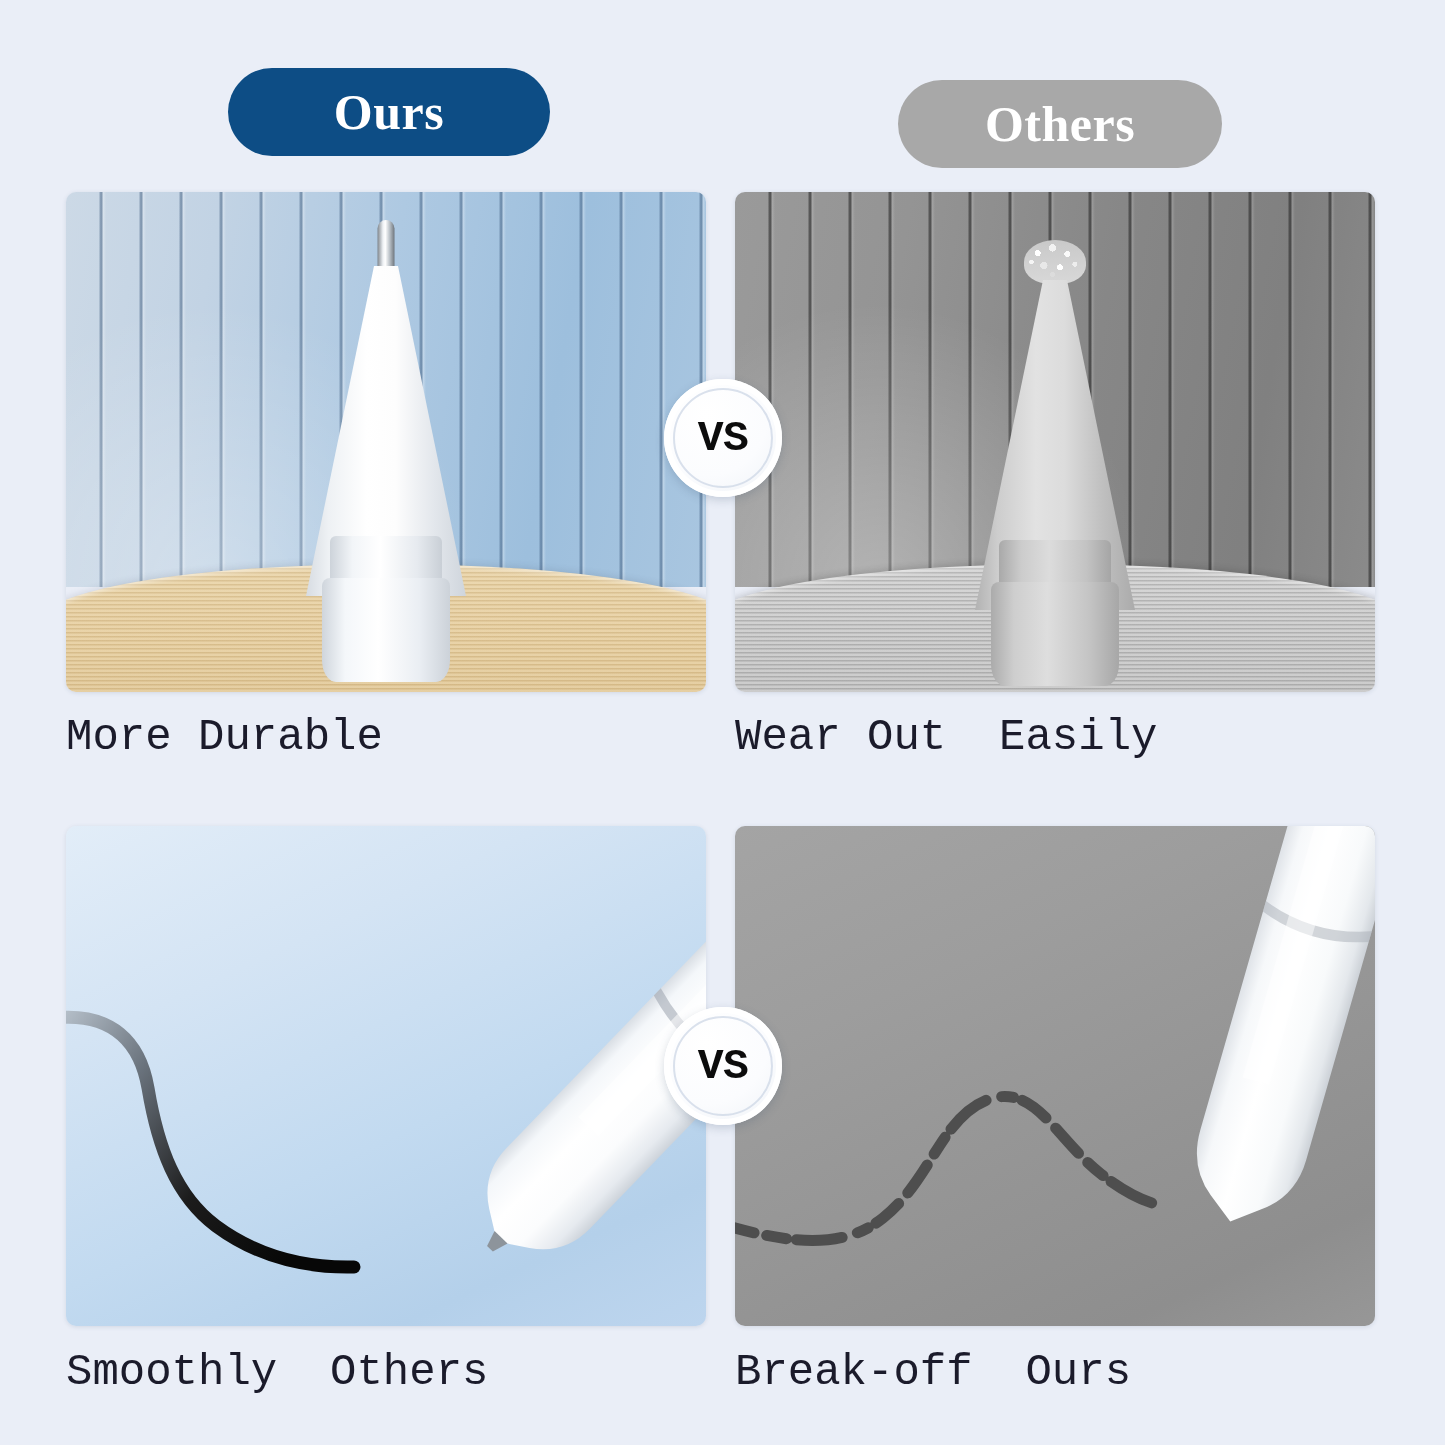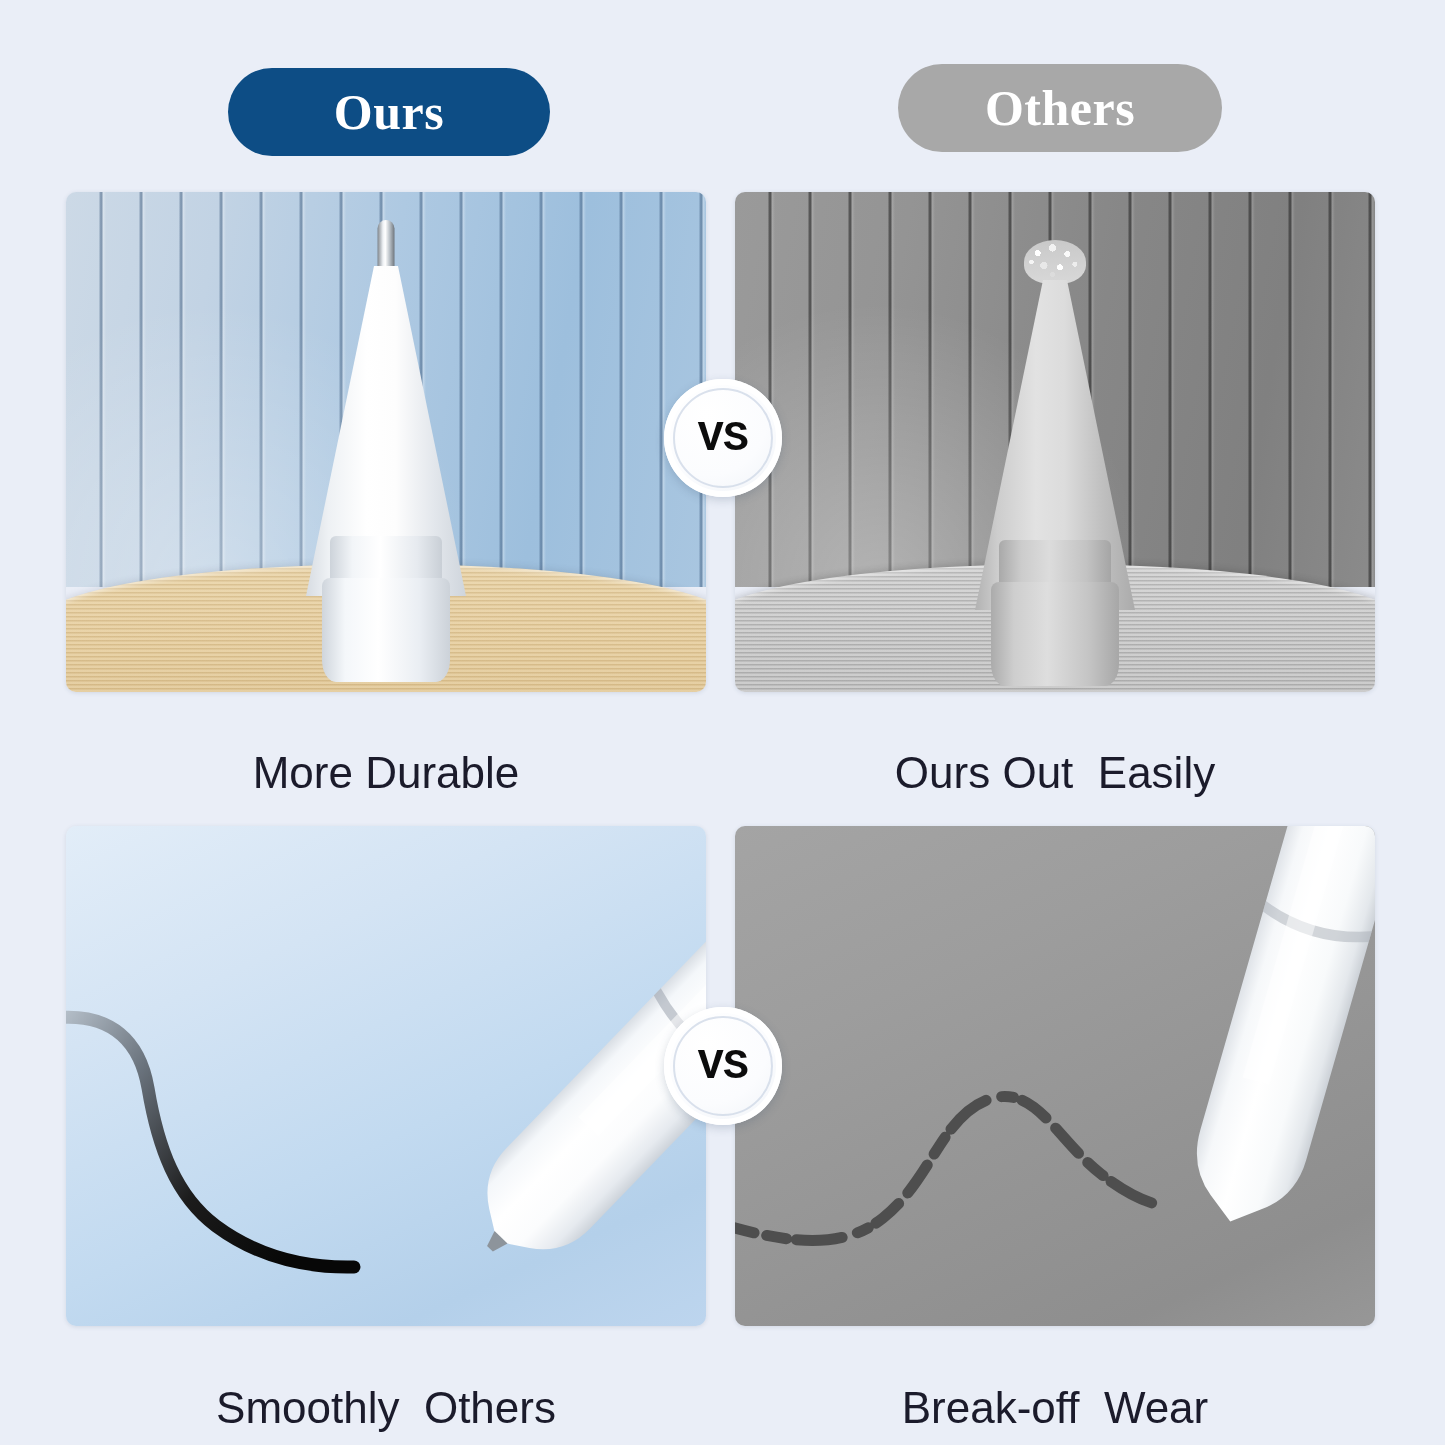"Others" .badge-others { top: 64px -> 80px }
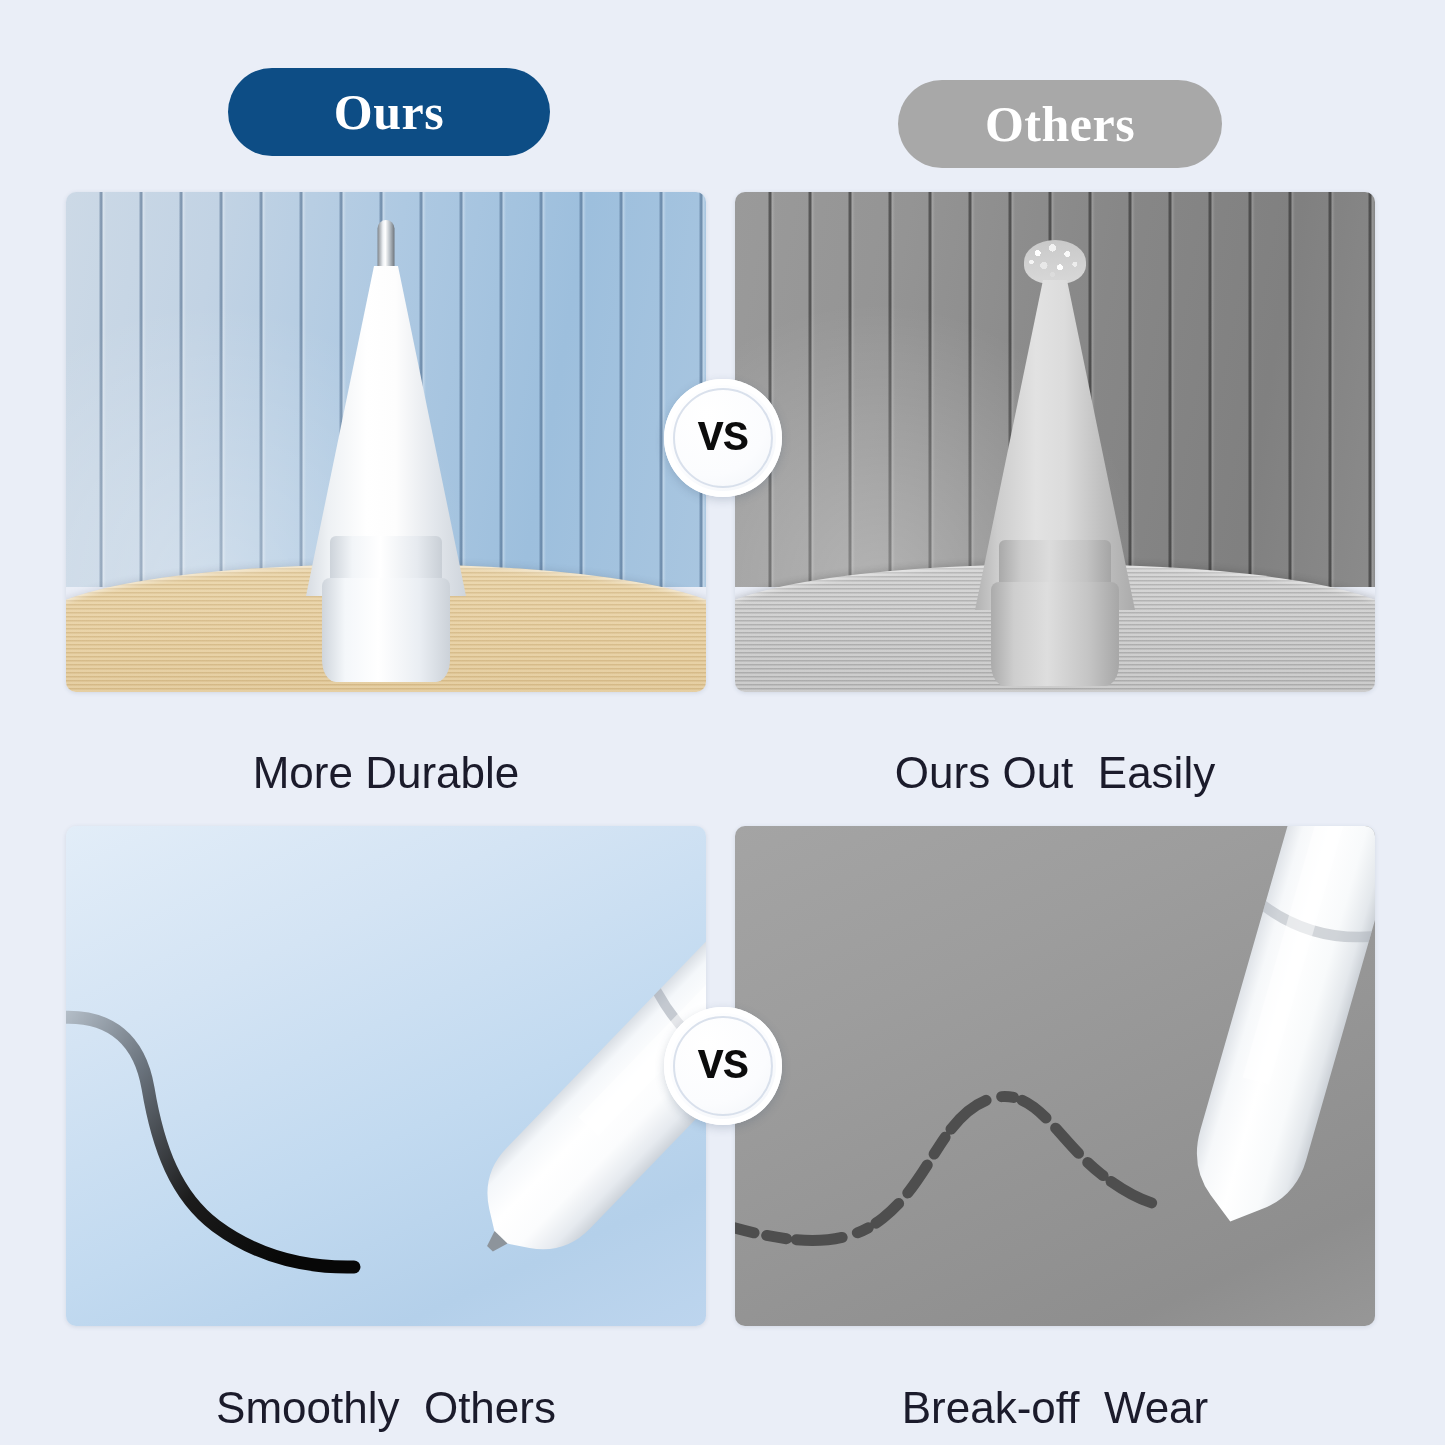"More Durable" .caption { font-family: Liberation Sans, sans-serif -> Liberation Mono, monospace; margin-top: 36px -> none; text-align: center -> none }
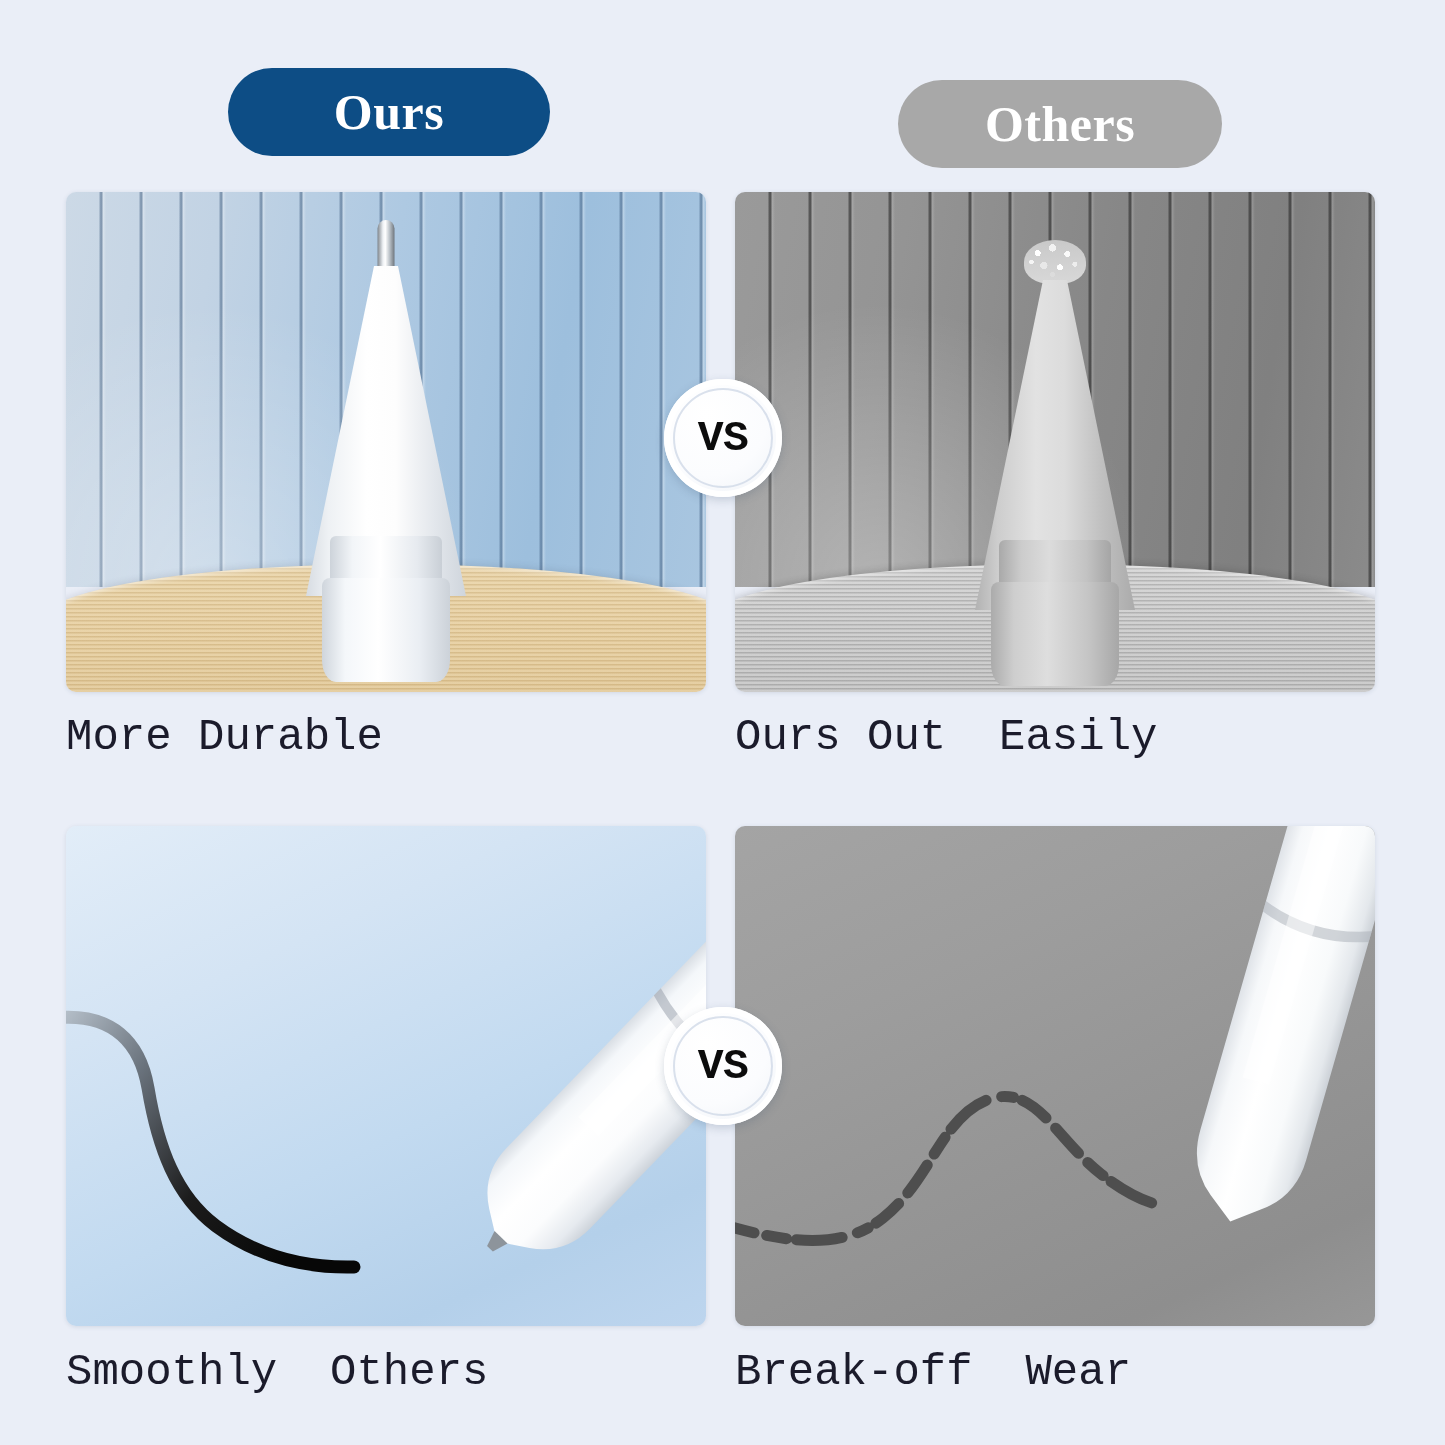"Ours Out Easily" div.caption { text: Ours -> Wear }
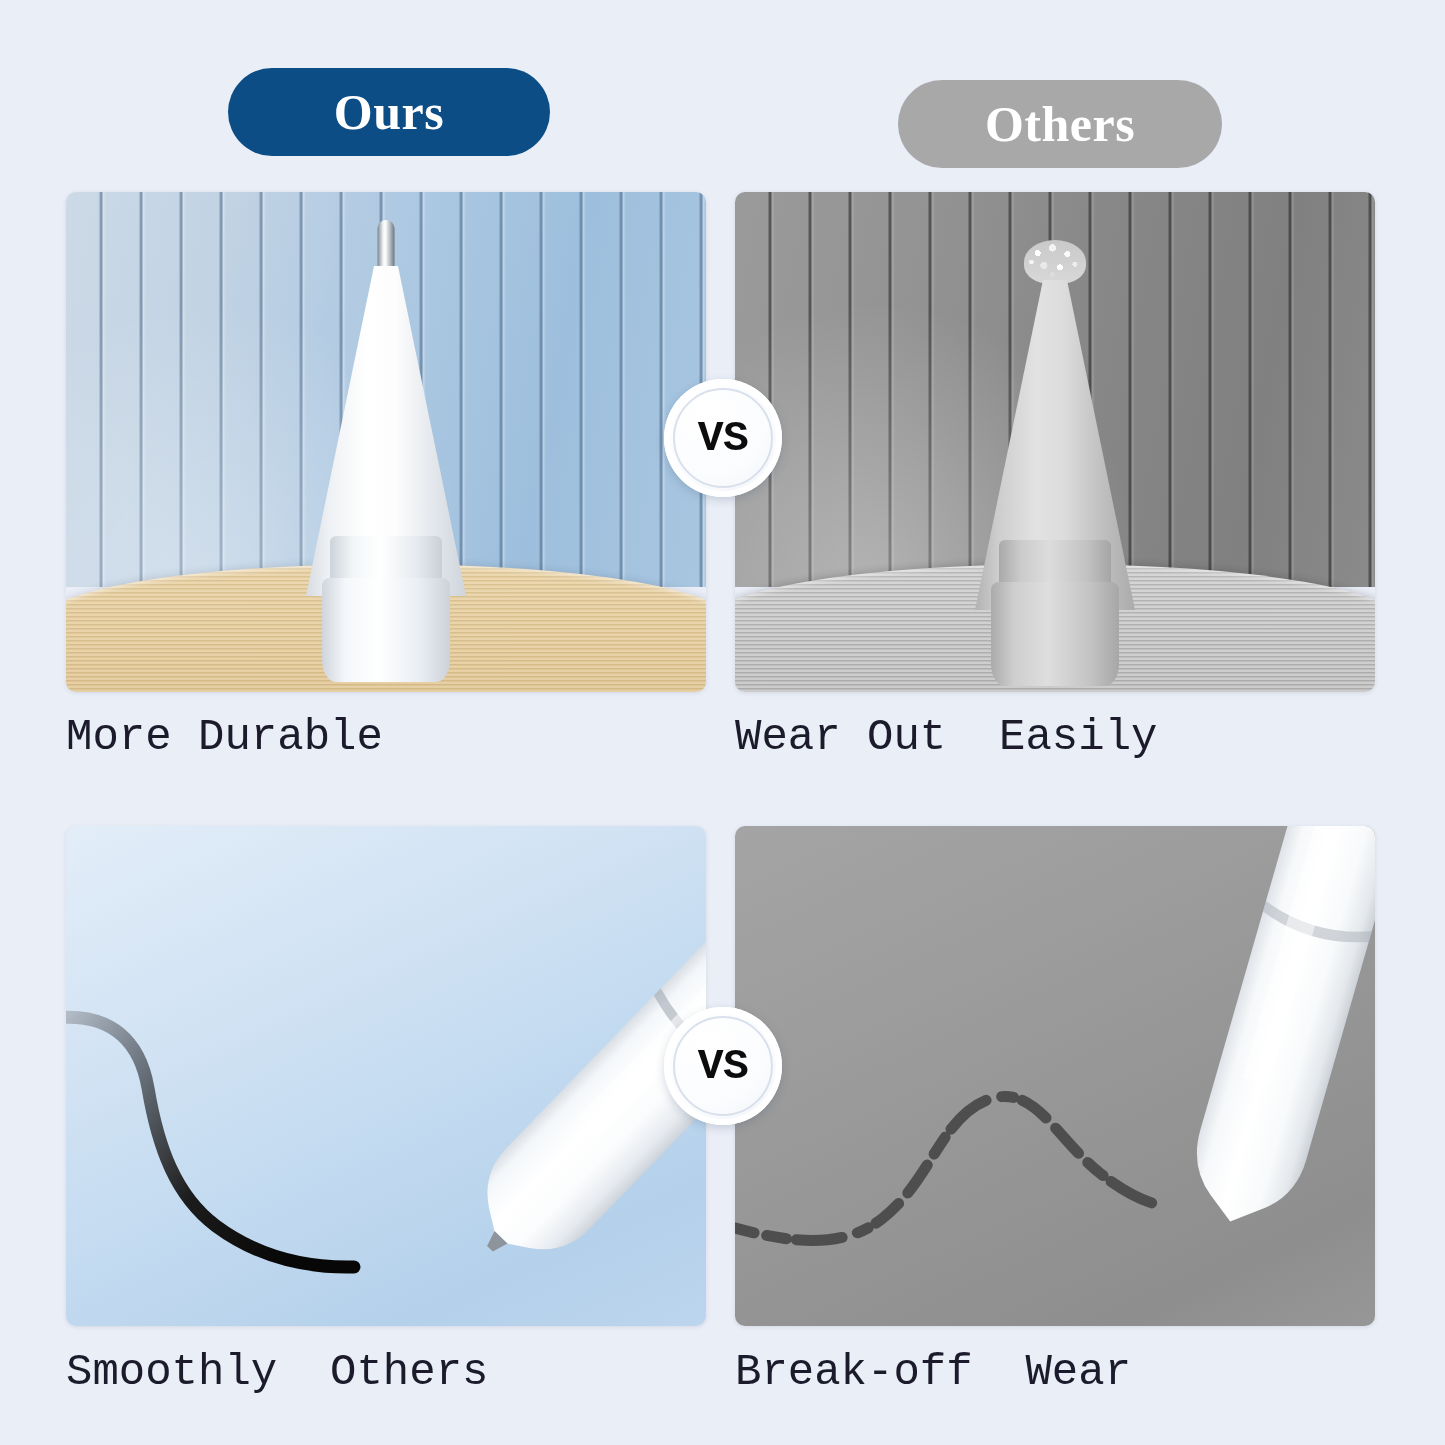"Break-off Wear" div.caption { text: Wear -> Ours }
